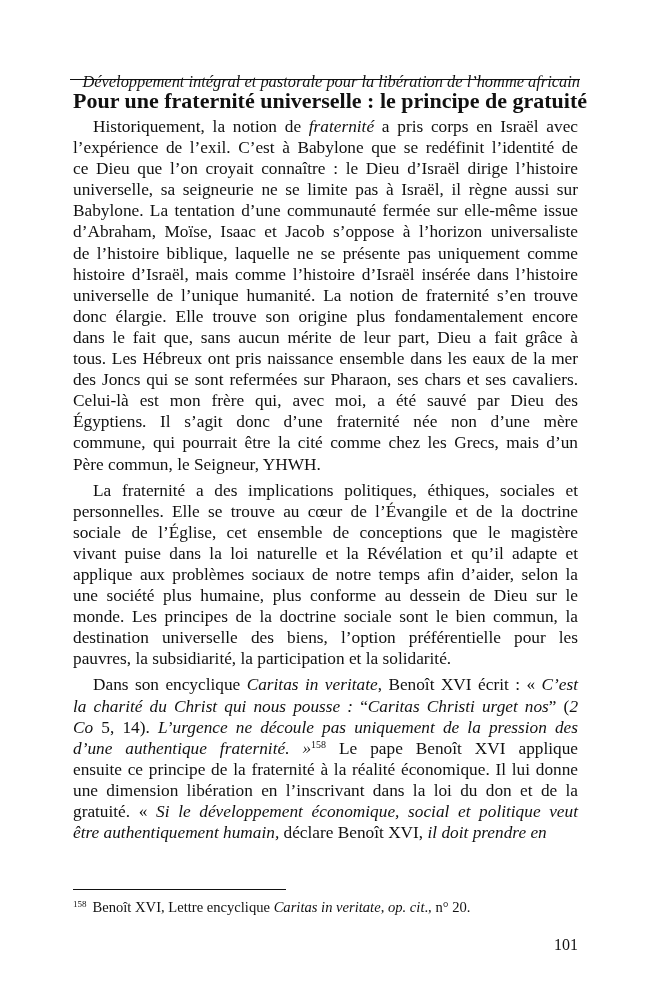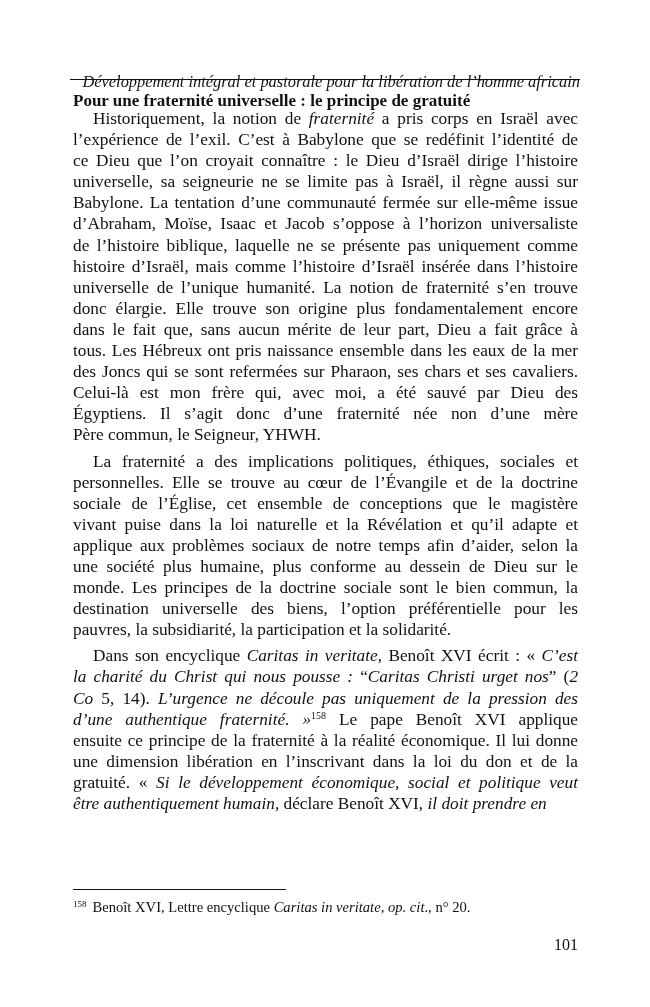"Pour une fraternité universelle :" .section-title { font-size: 17px -> 22px }
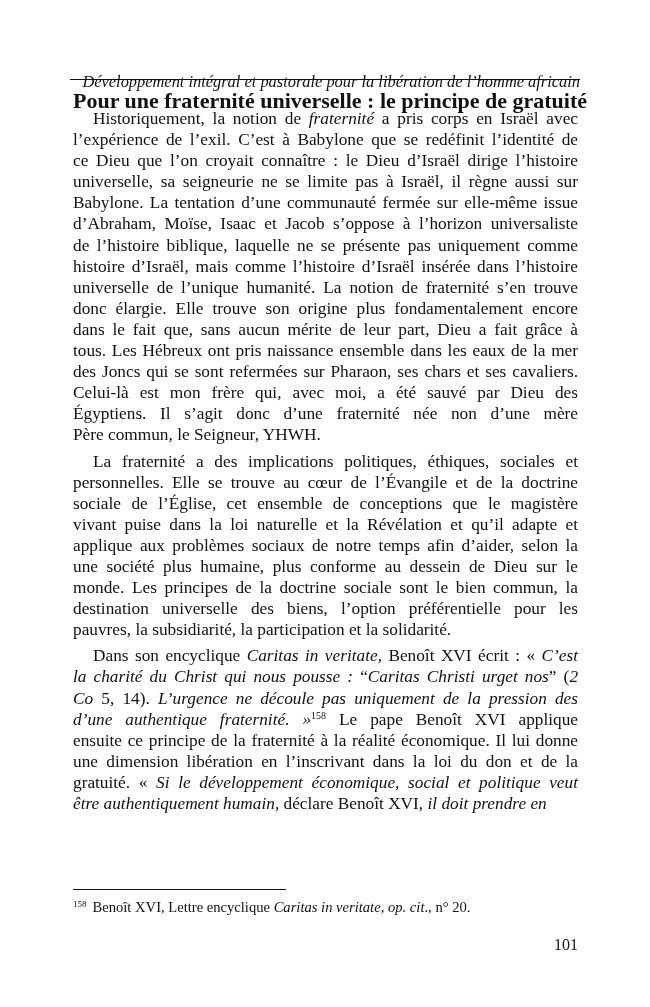"Historiquement, la notion de fraternité" .body { top: 108px -> 116px }
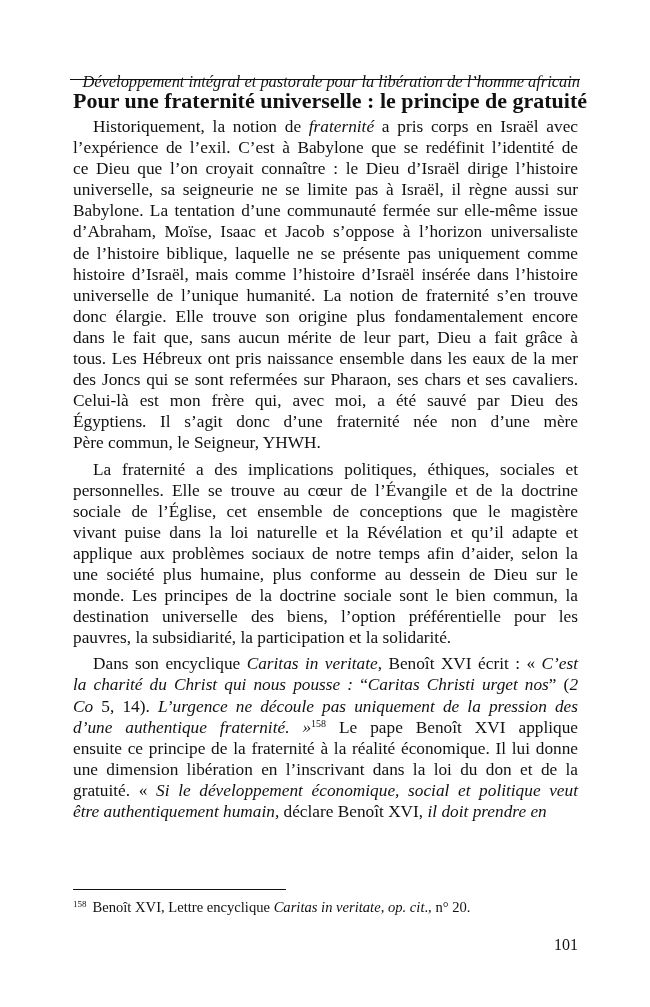"commune, qui pourrait être la" span.l { html: none -> <span>commune, qui pourrait être la cité comme chez les Grecs, mais d’un</span> }
